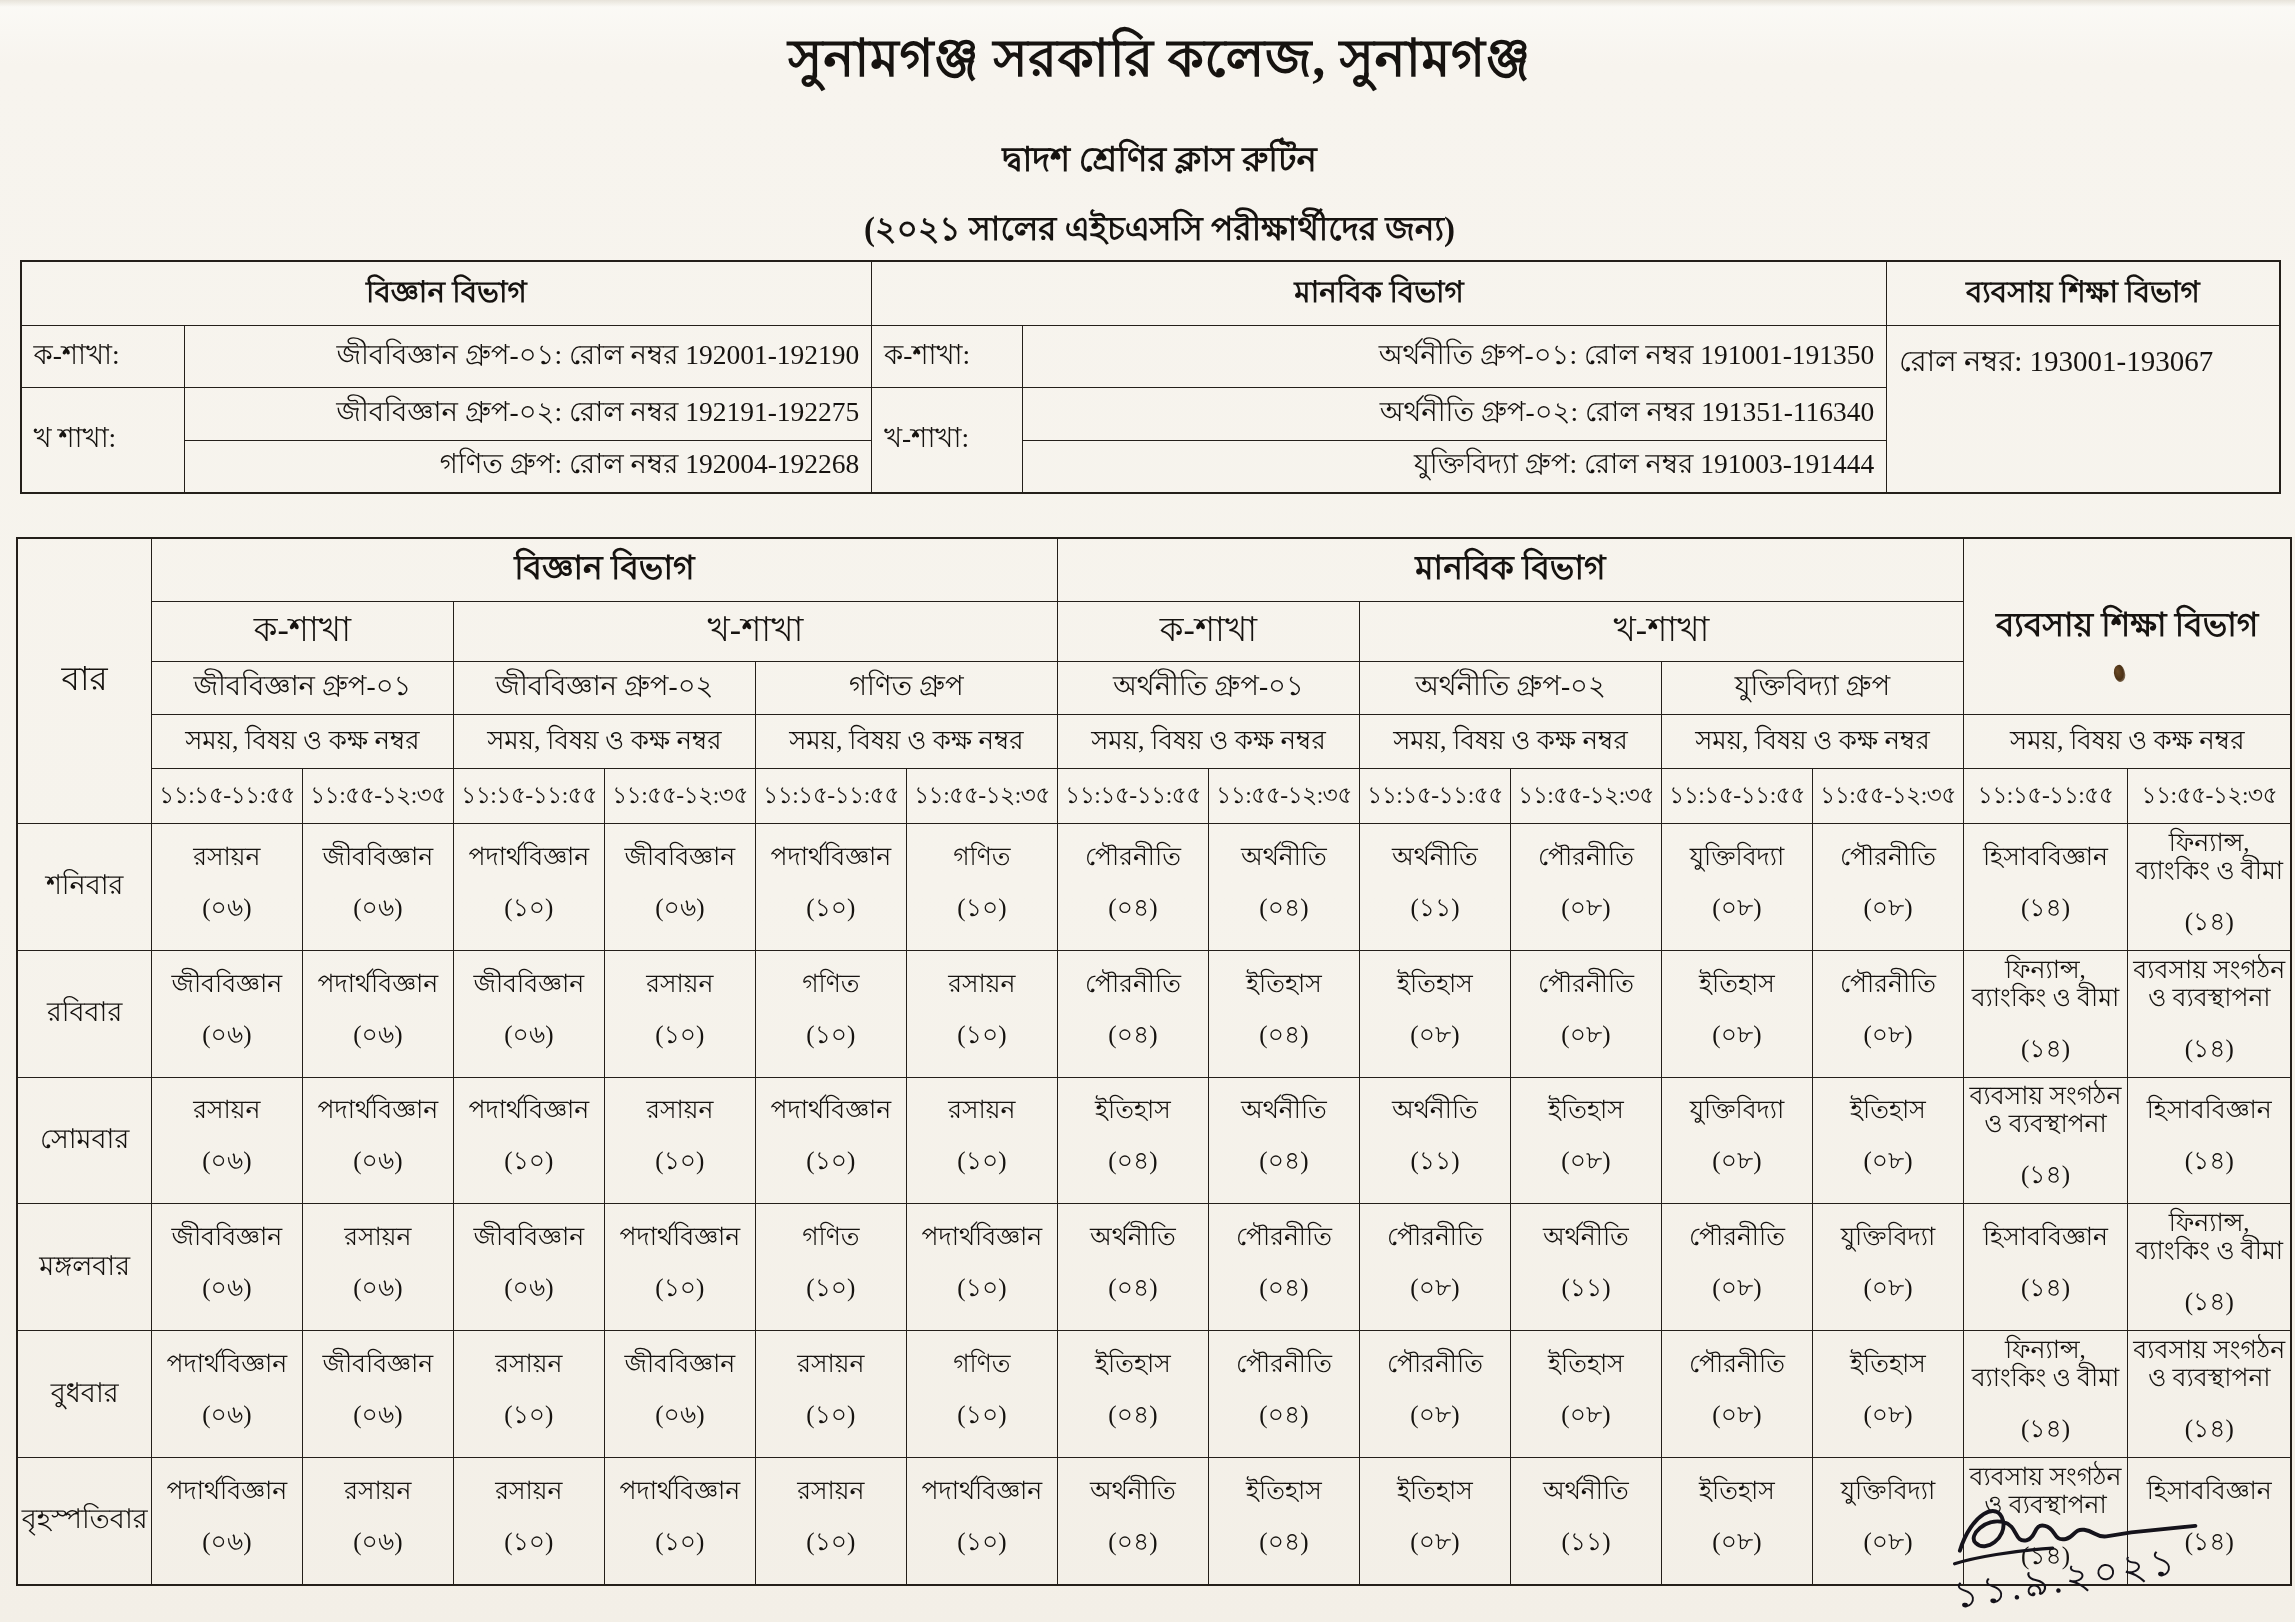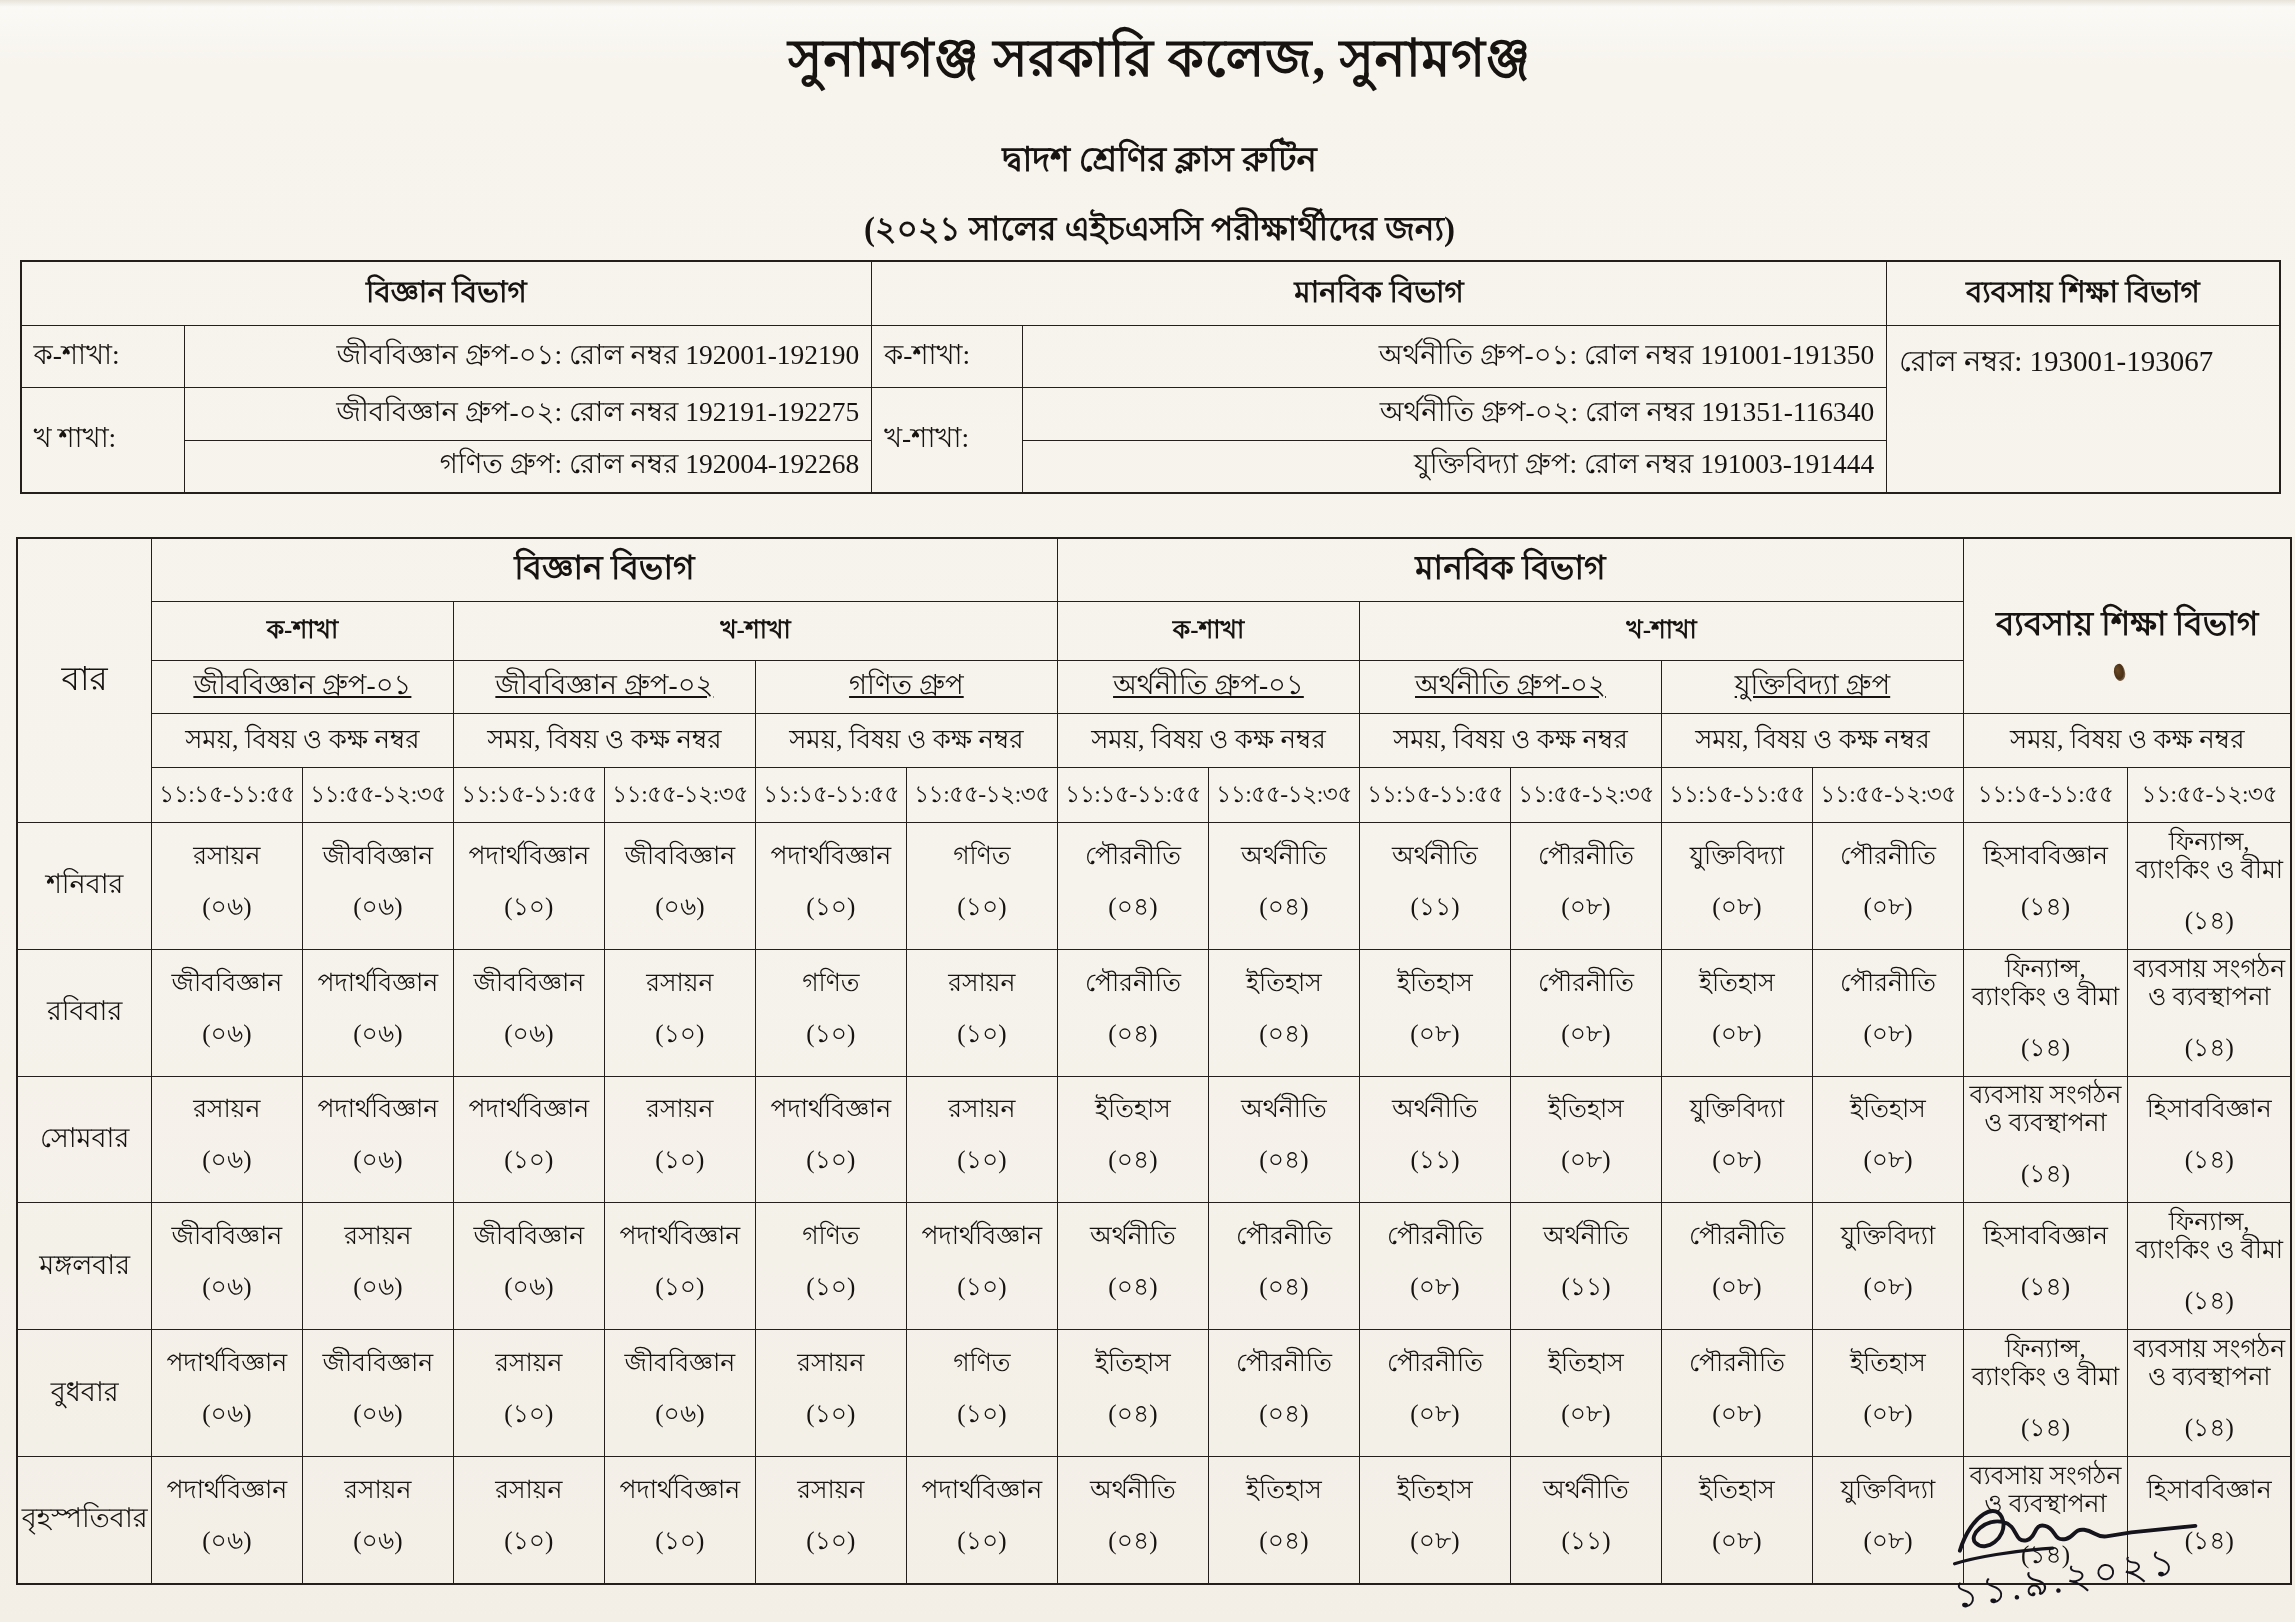"ক-শাখা" .routine-table thead tr.r-sec th { font-size: 25px -> 34px; font-weight: 700 -> 400 }
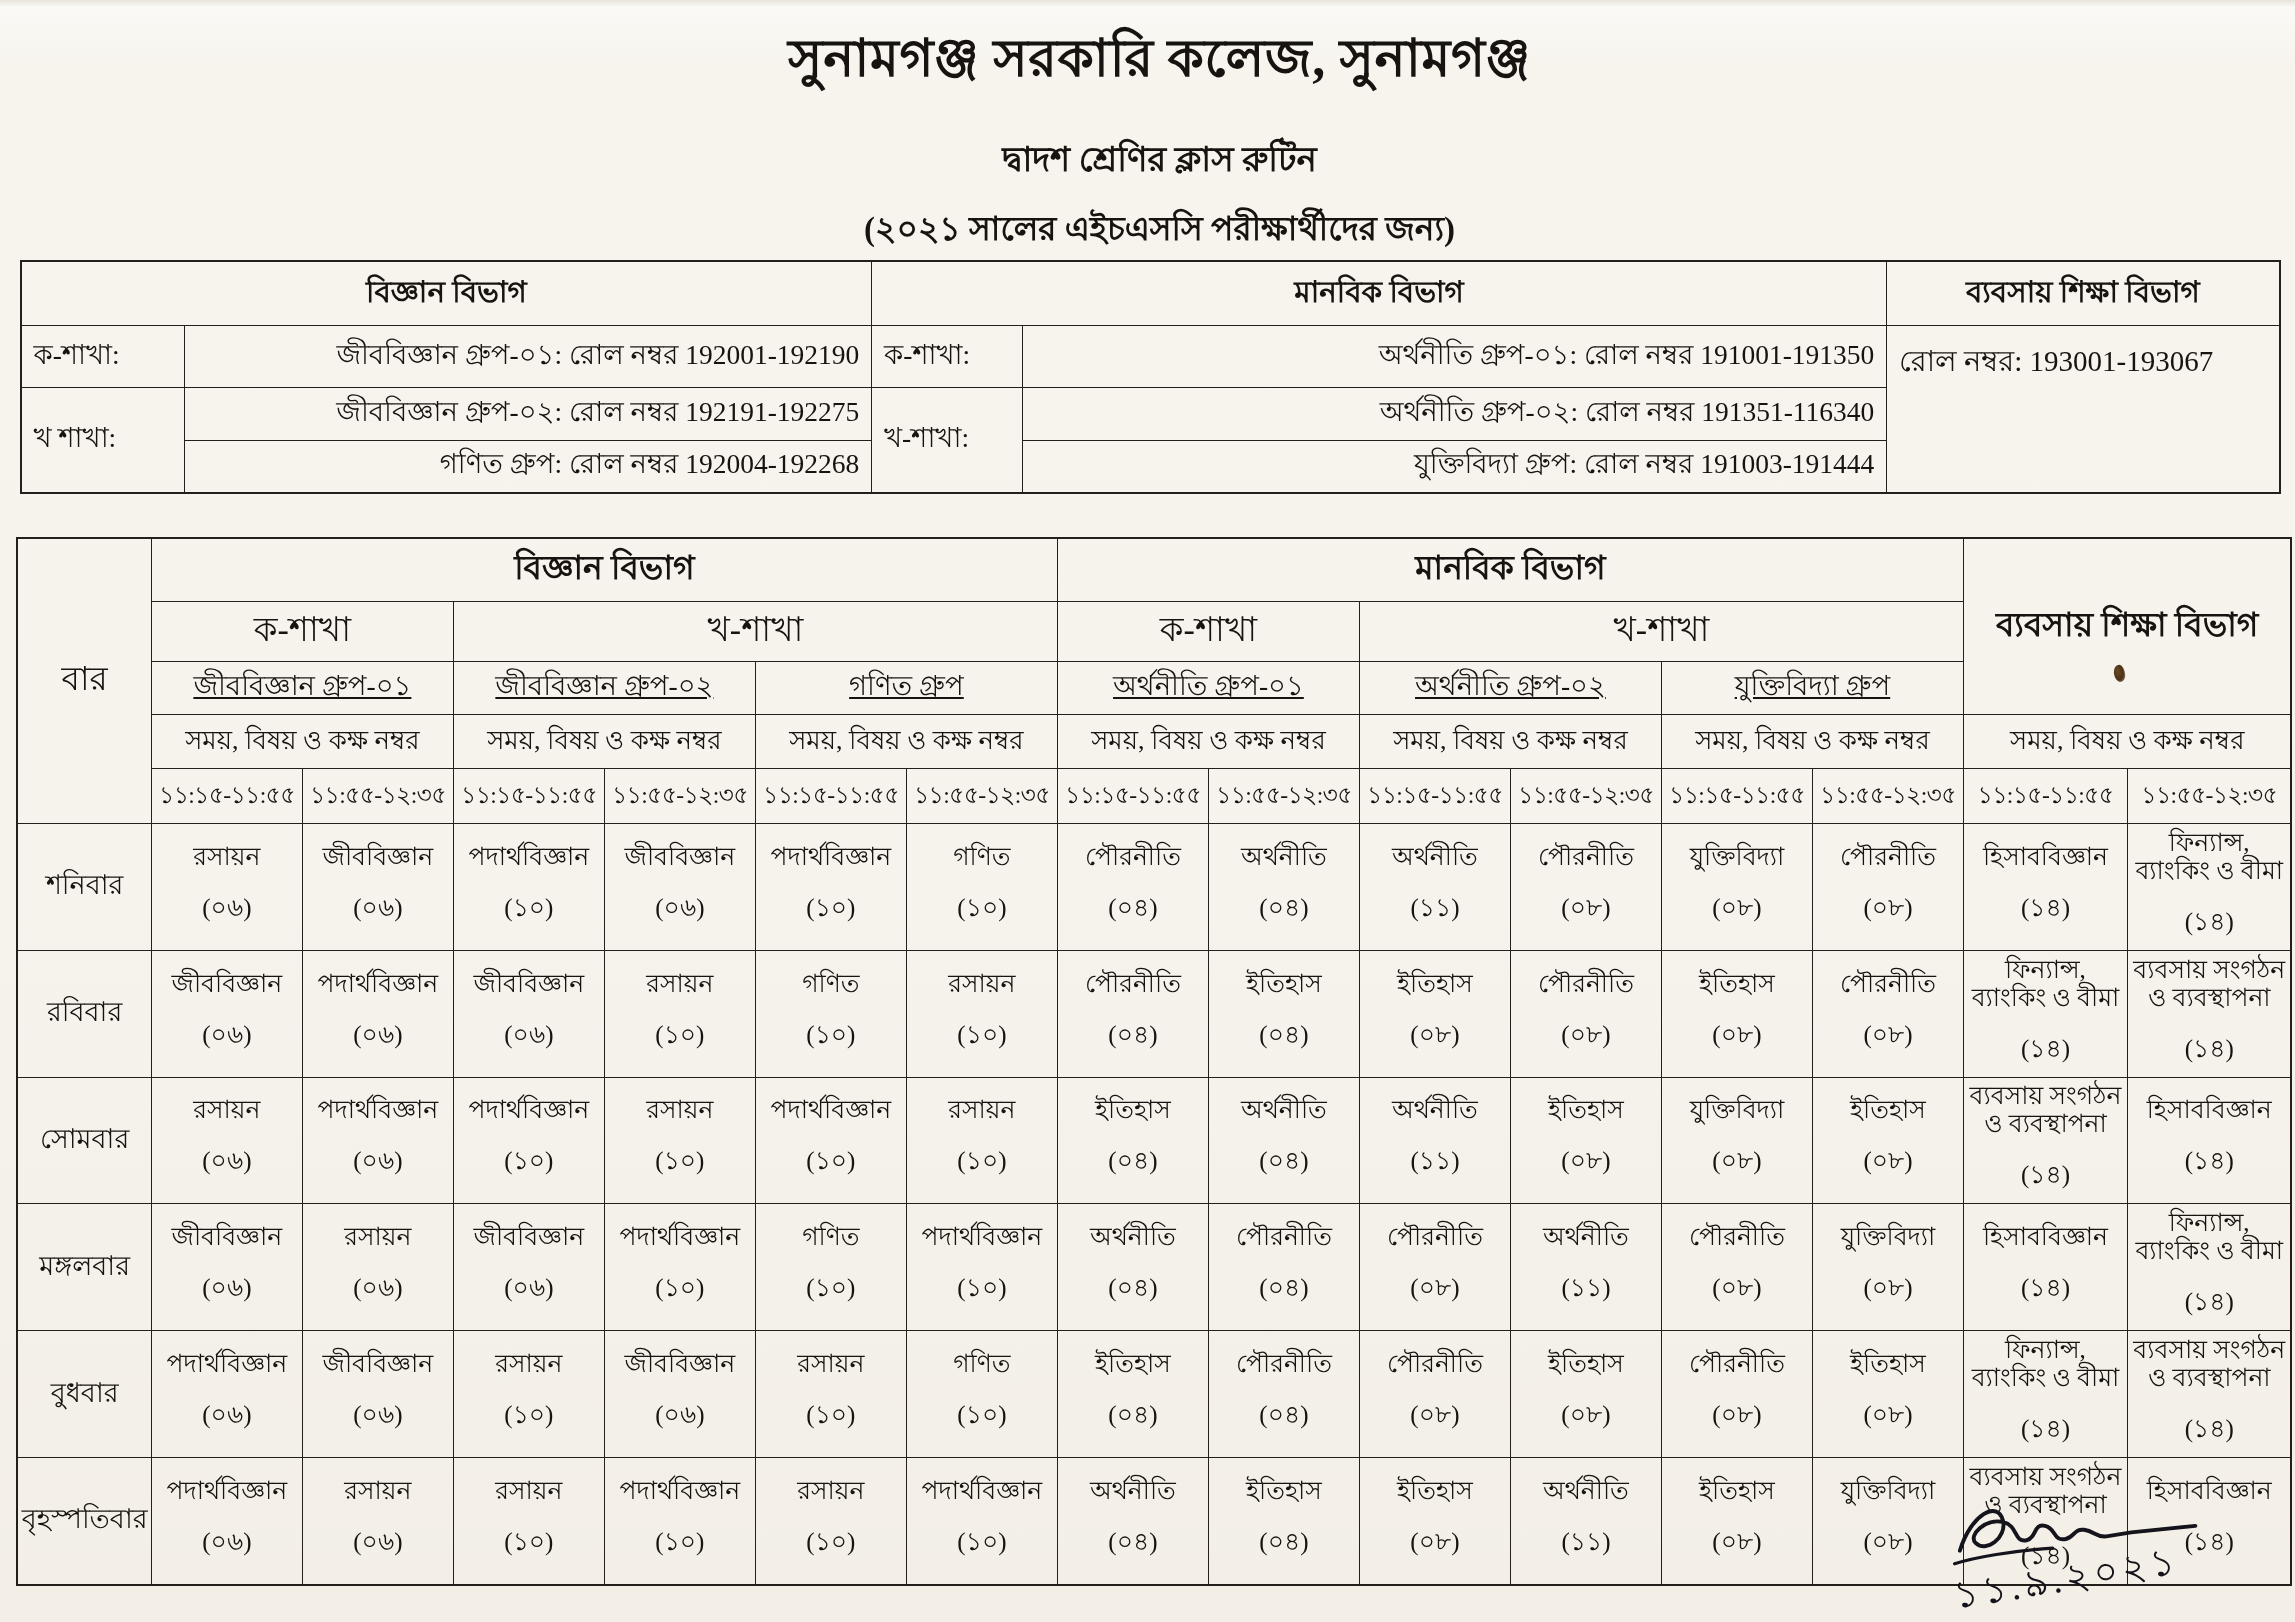"জীববিজ্ঞান গ্রুপ-০১" .routine-table thead tr.r-grp th { text-decoration: underline -> none }
